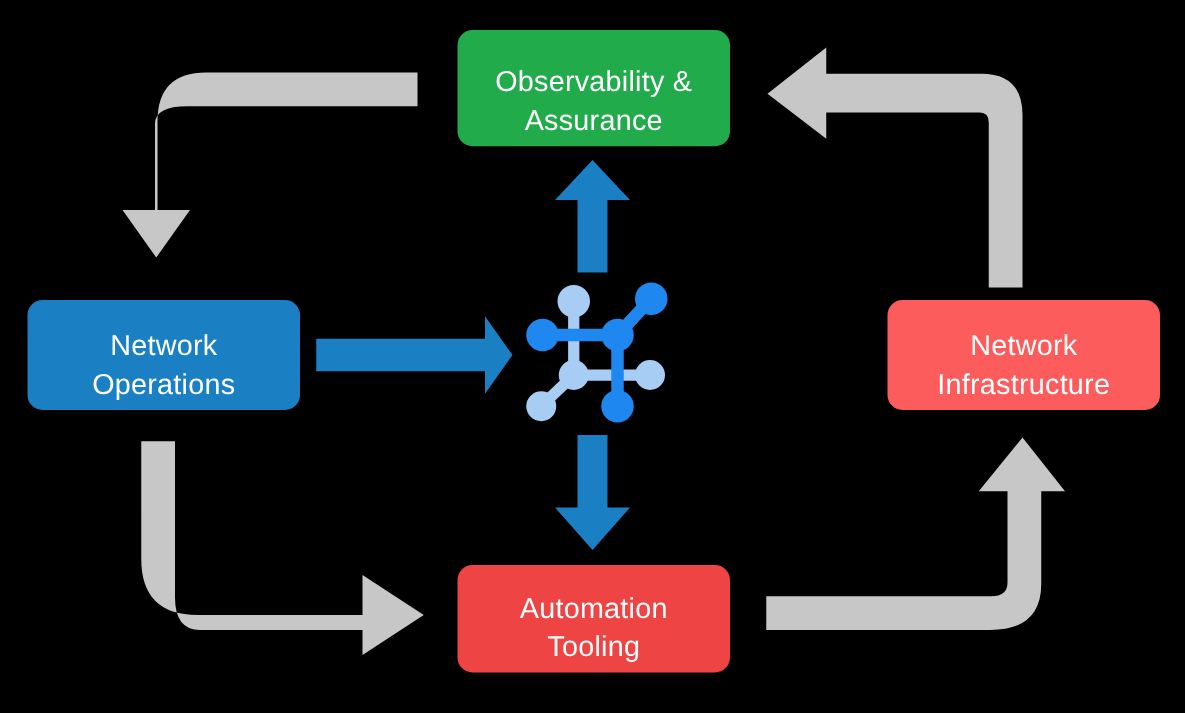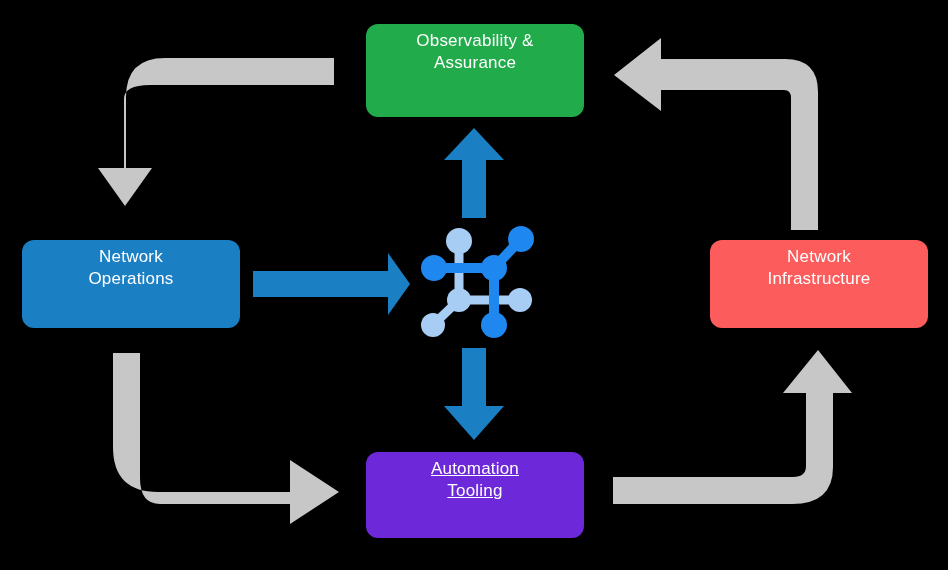"Observability &" .node-box { align-items: flex-start -> flex-end; font-size: 17px -> 23px }
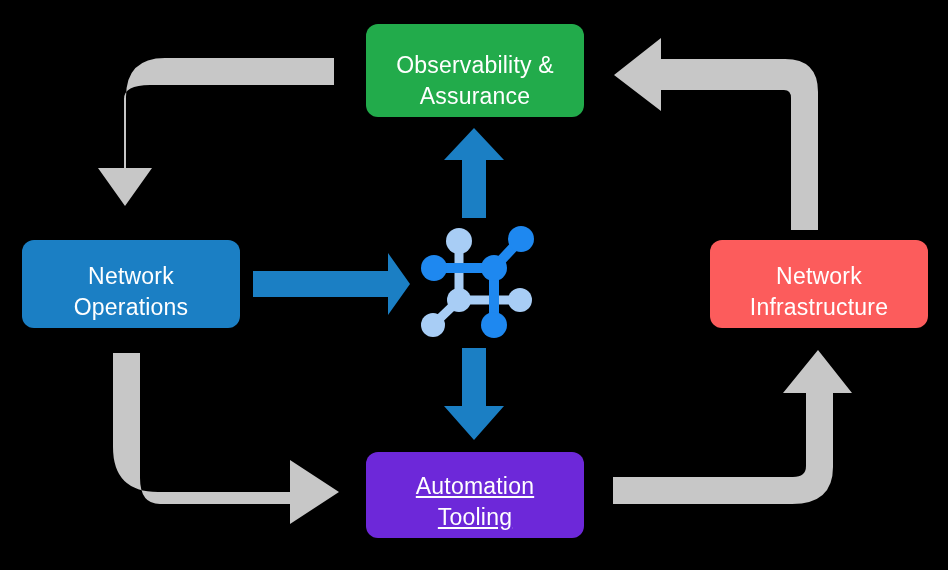"Automation" div.node-box { background: #6d28d9 -> #ef4444; text-decoration: underline -> none }
